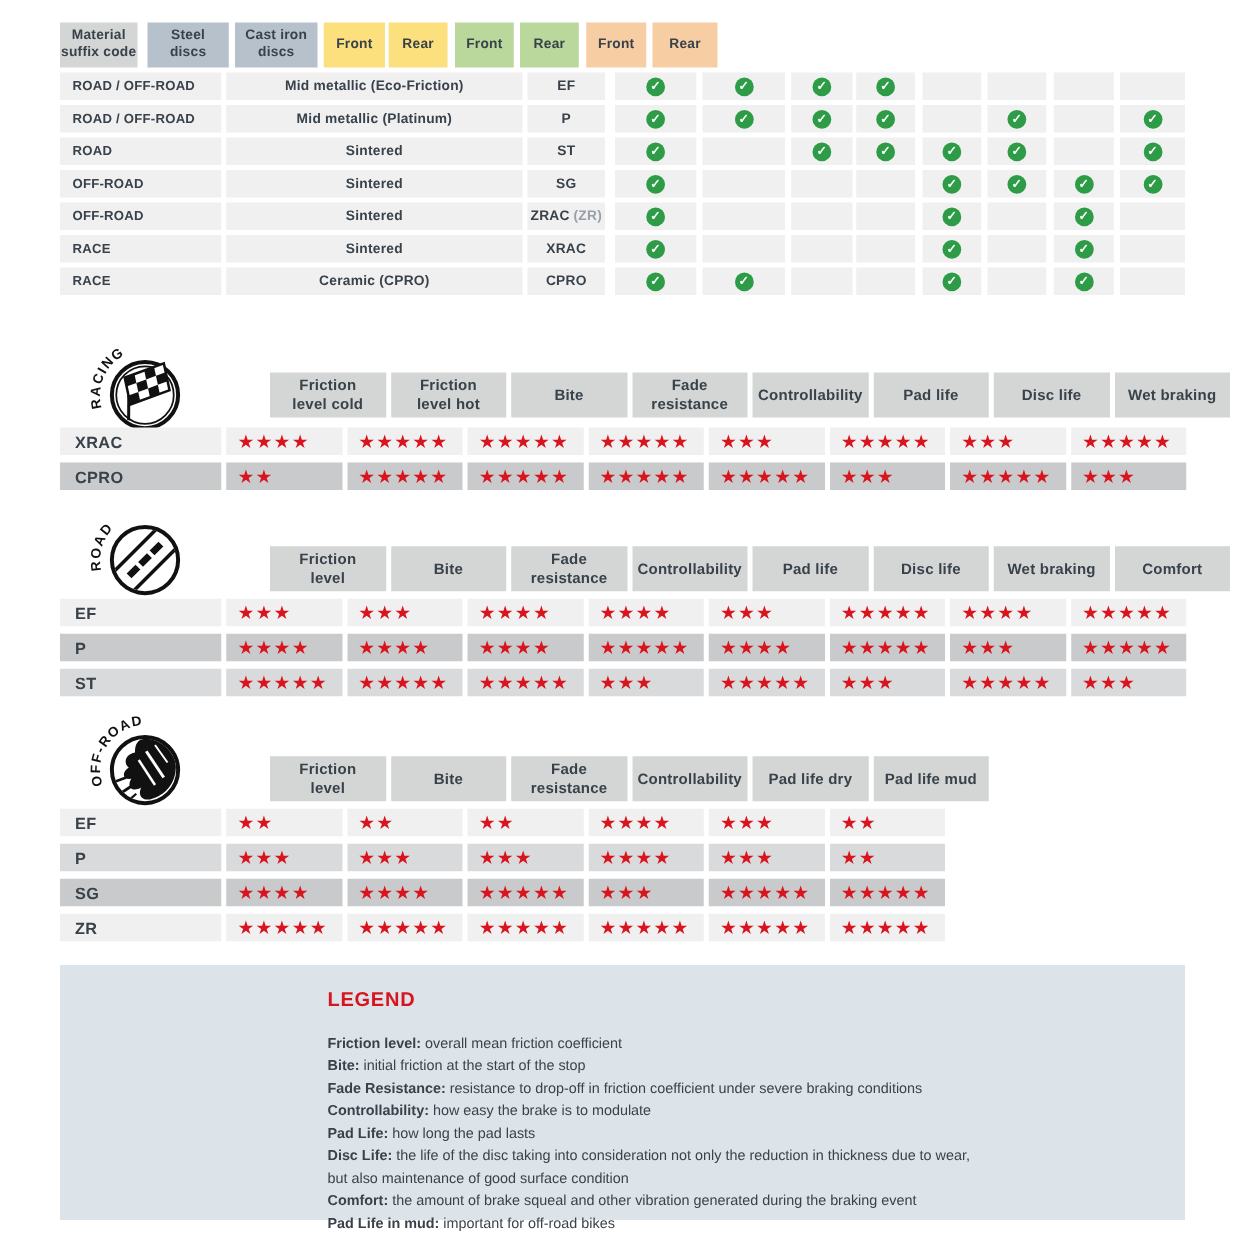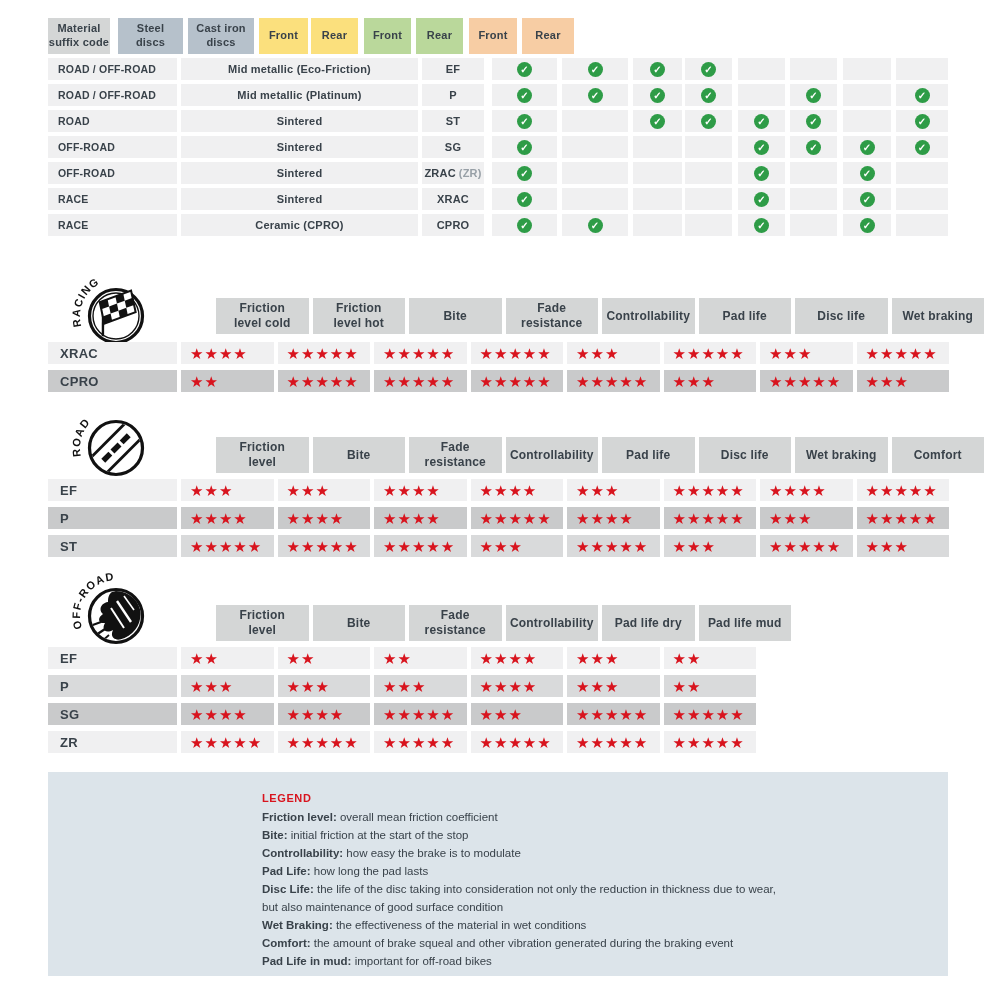"LEGEND" .legend-title { font-size: 11px -> 16px; margin-bottom: 4px -> 16px }
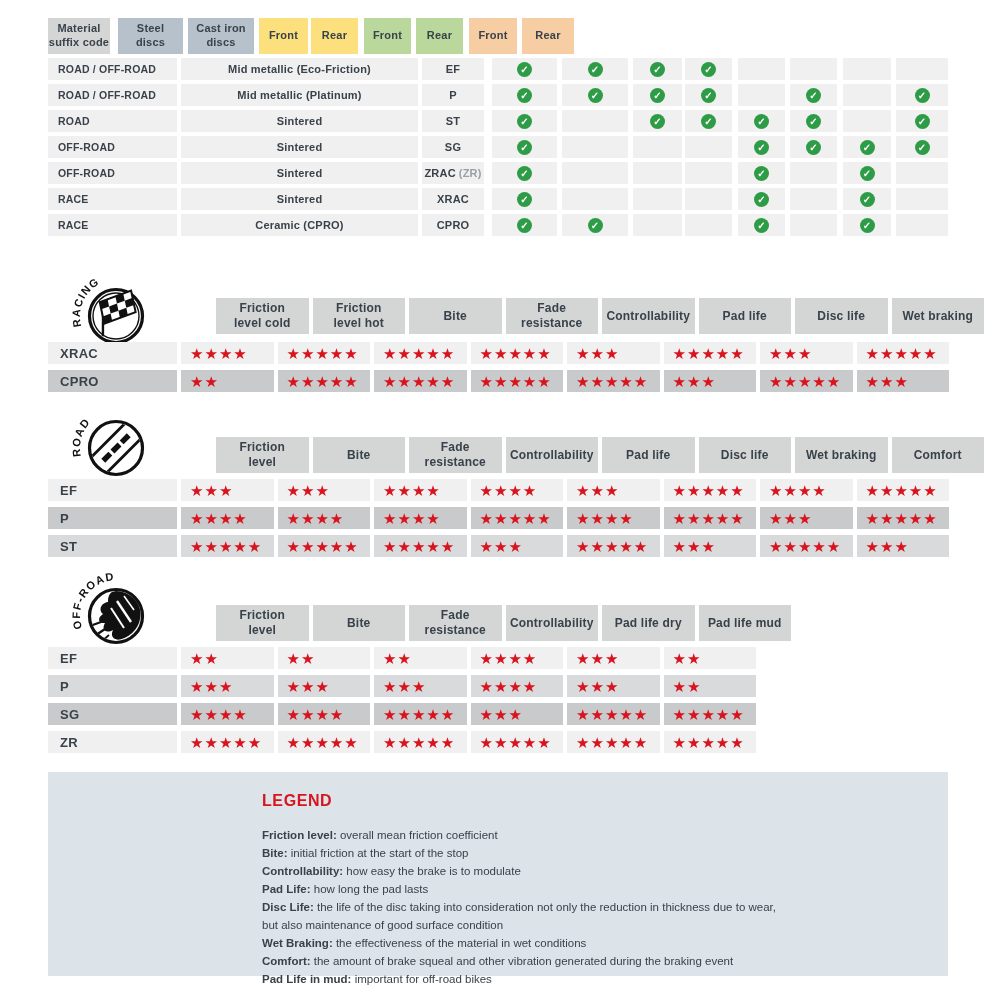"Fade Resistance: resistance to drop-off" div.lline { html: none -> <div><b>Fade Resistance: </b><span>resistance to drop-off in friction coefficient under severe braking conditions</span></div> }
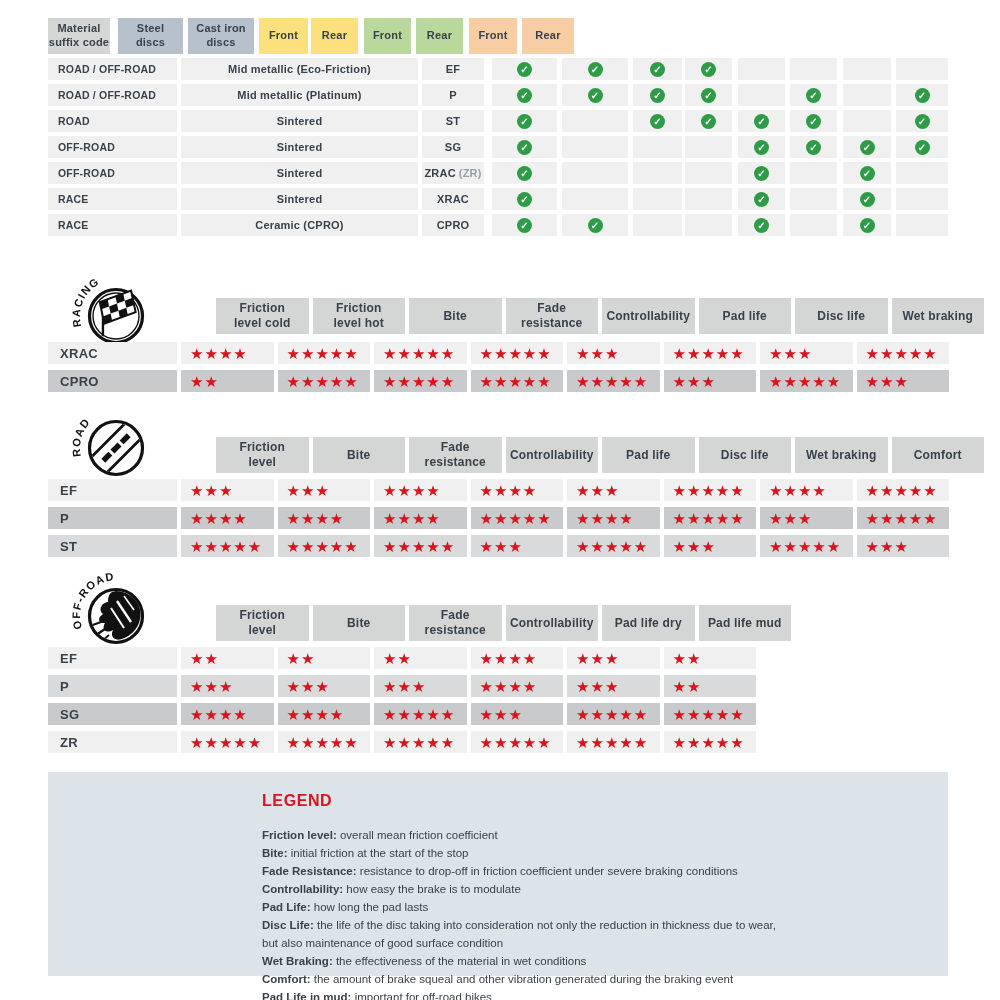"Wet Braking: the effectiveness of" div.lline { html: <div><b>Wet Braking: </b><span>the effectiveness of the material in wet conditions</span></div> -> none }
